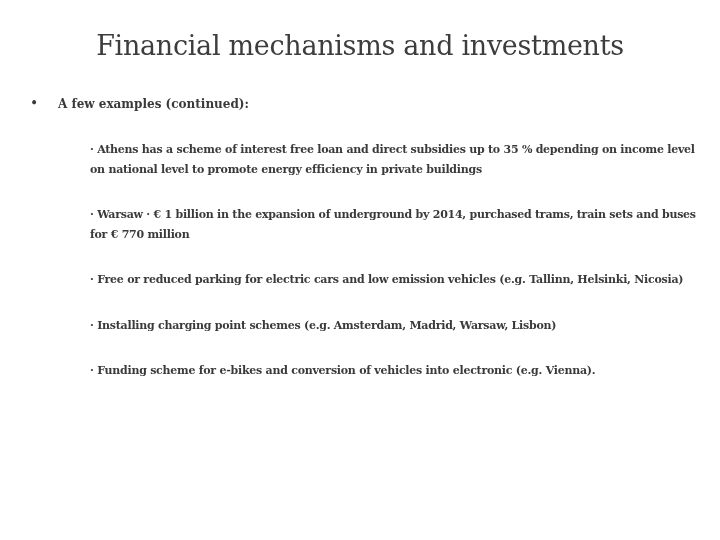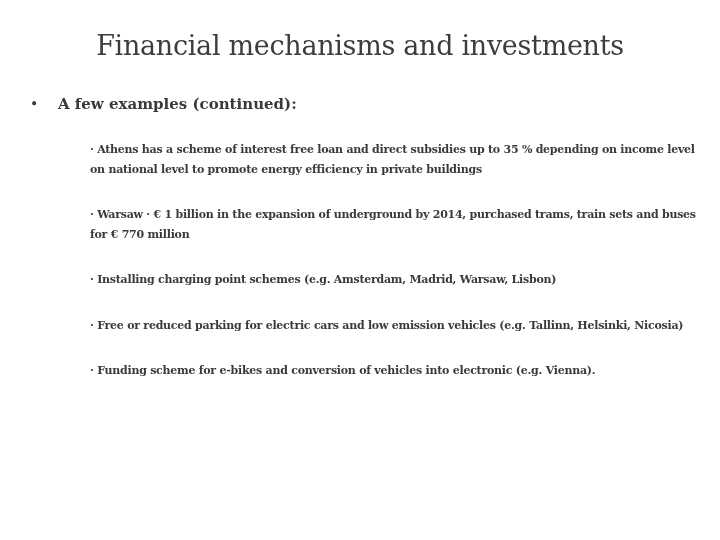"A few examples (continued):" .top-bullet-text { font-size: 15px -> 12px }
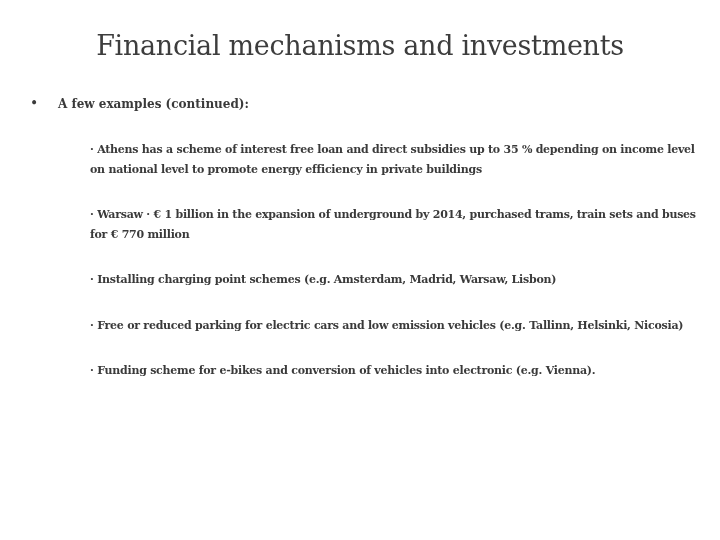"· Installing charging point schemes" li.item { order: before "· Free or reduced parking" -> after "· Free or reduced parking" }
